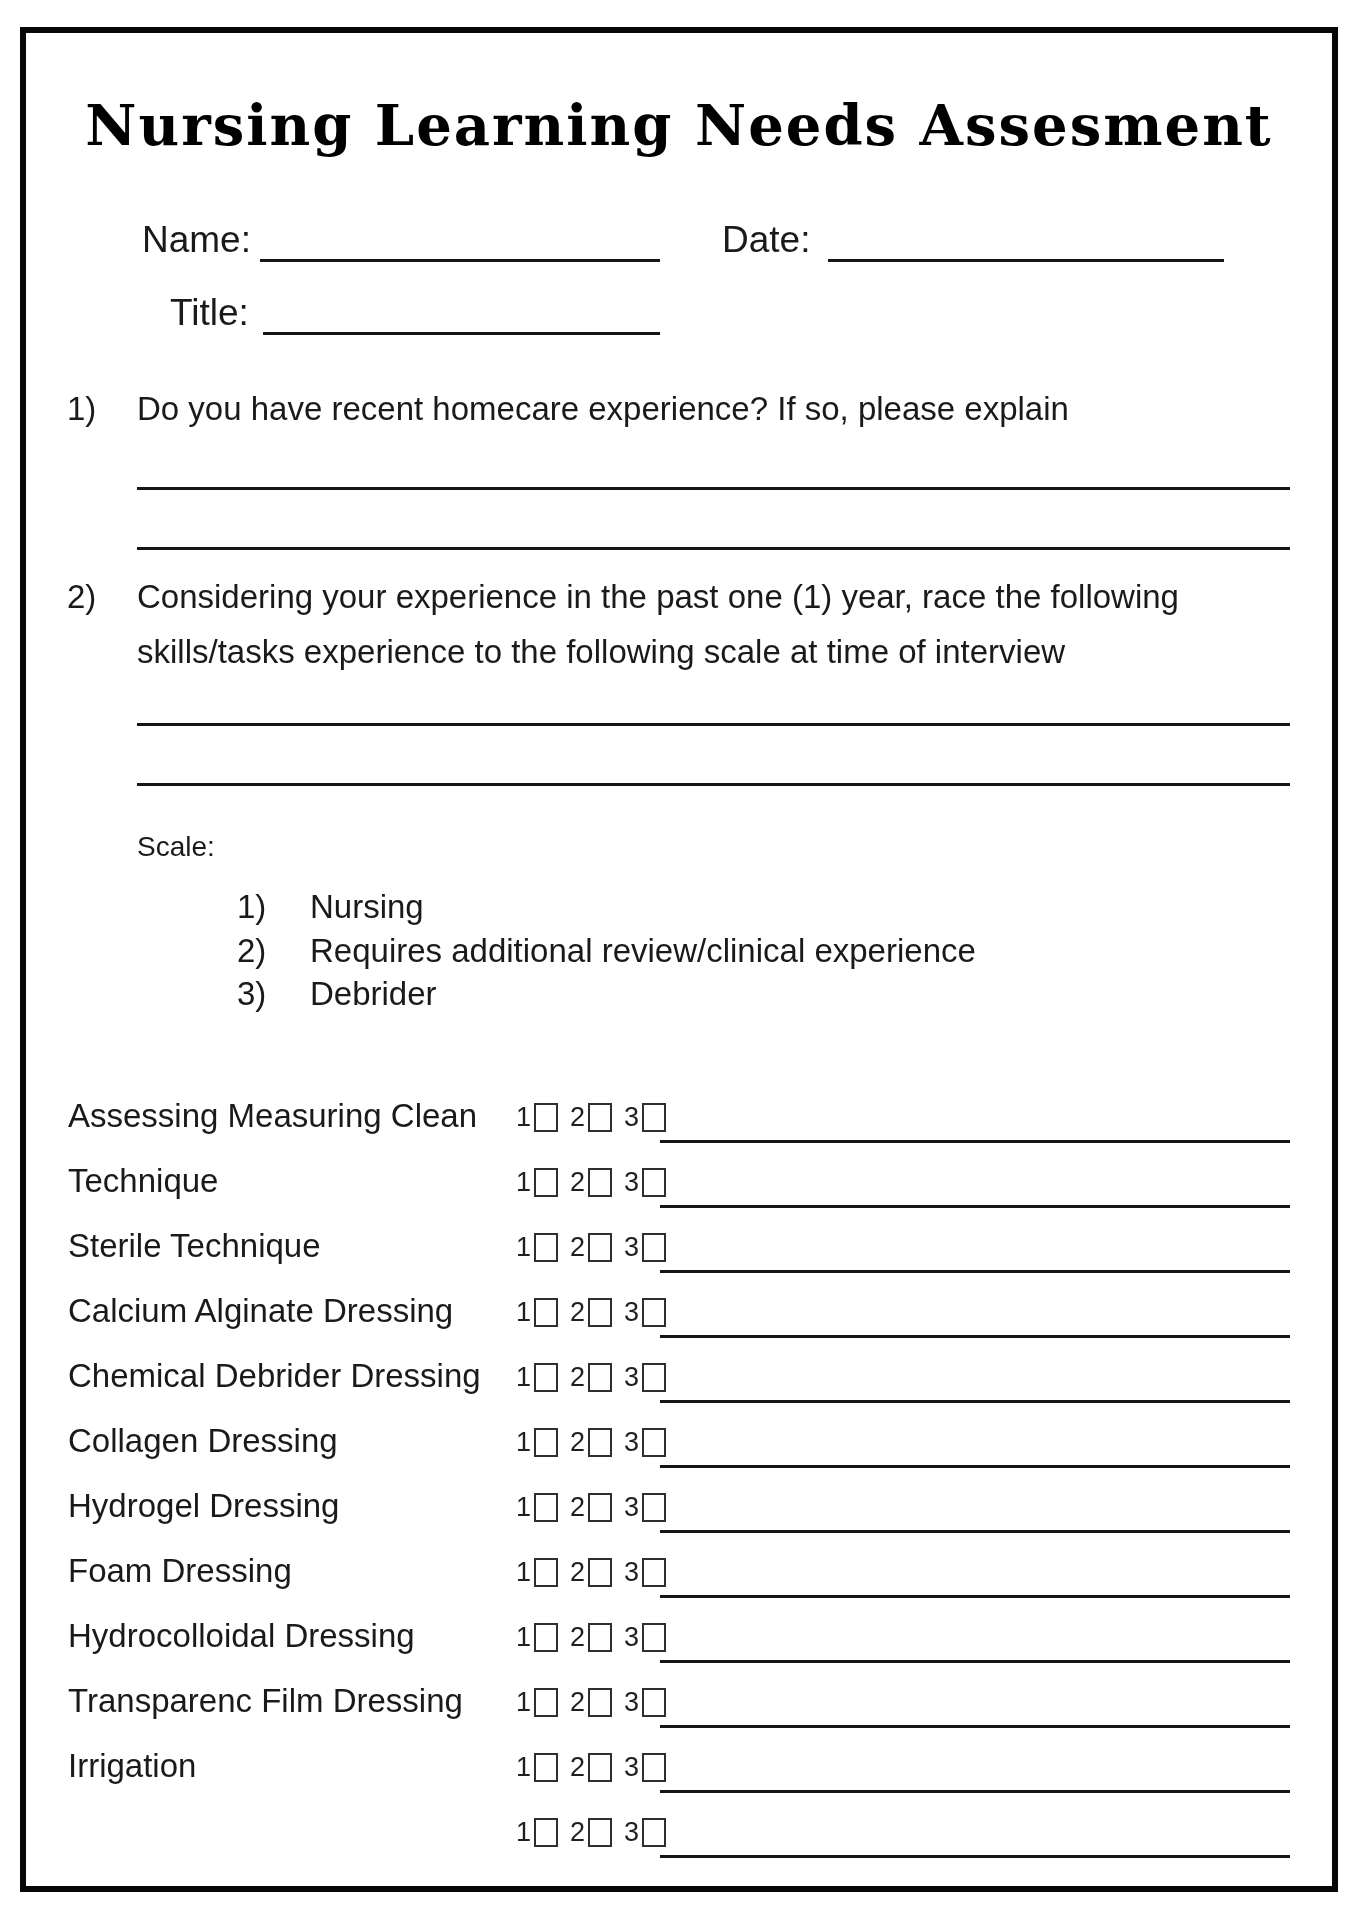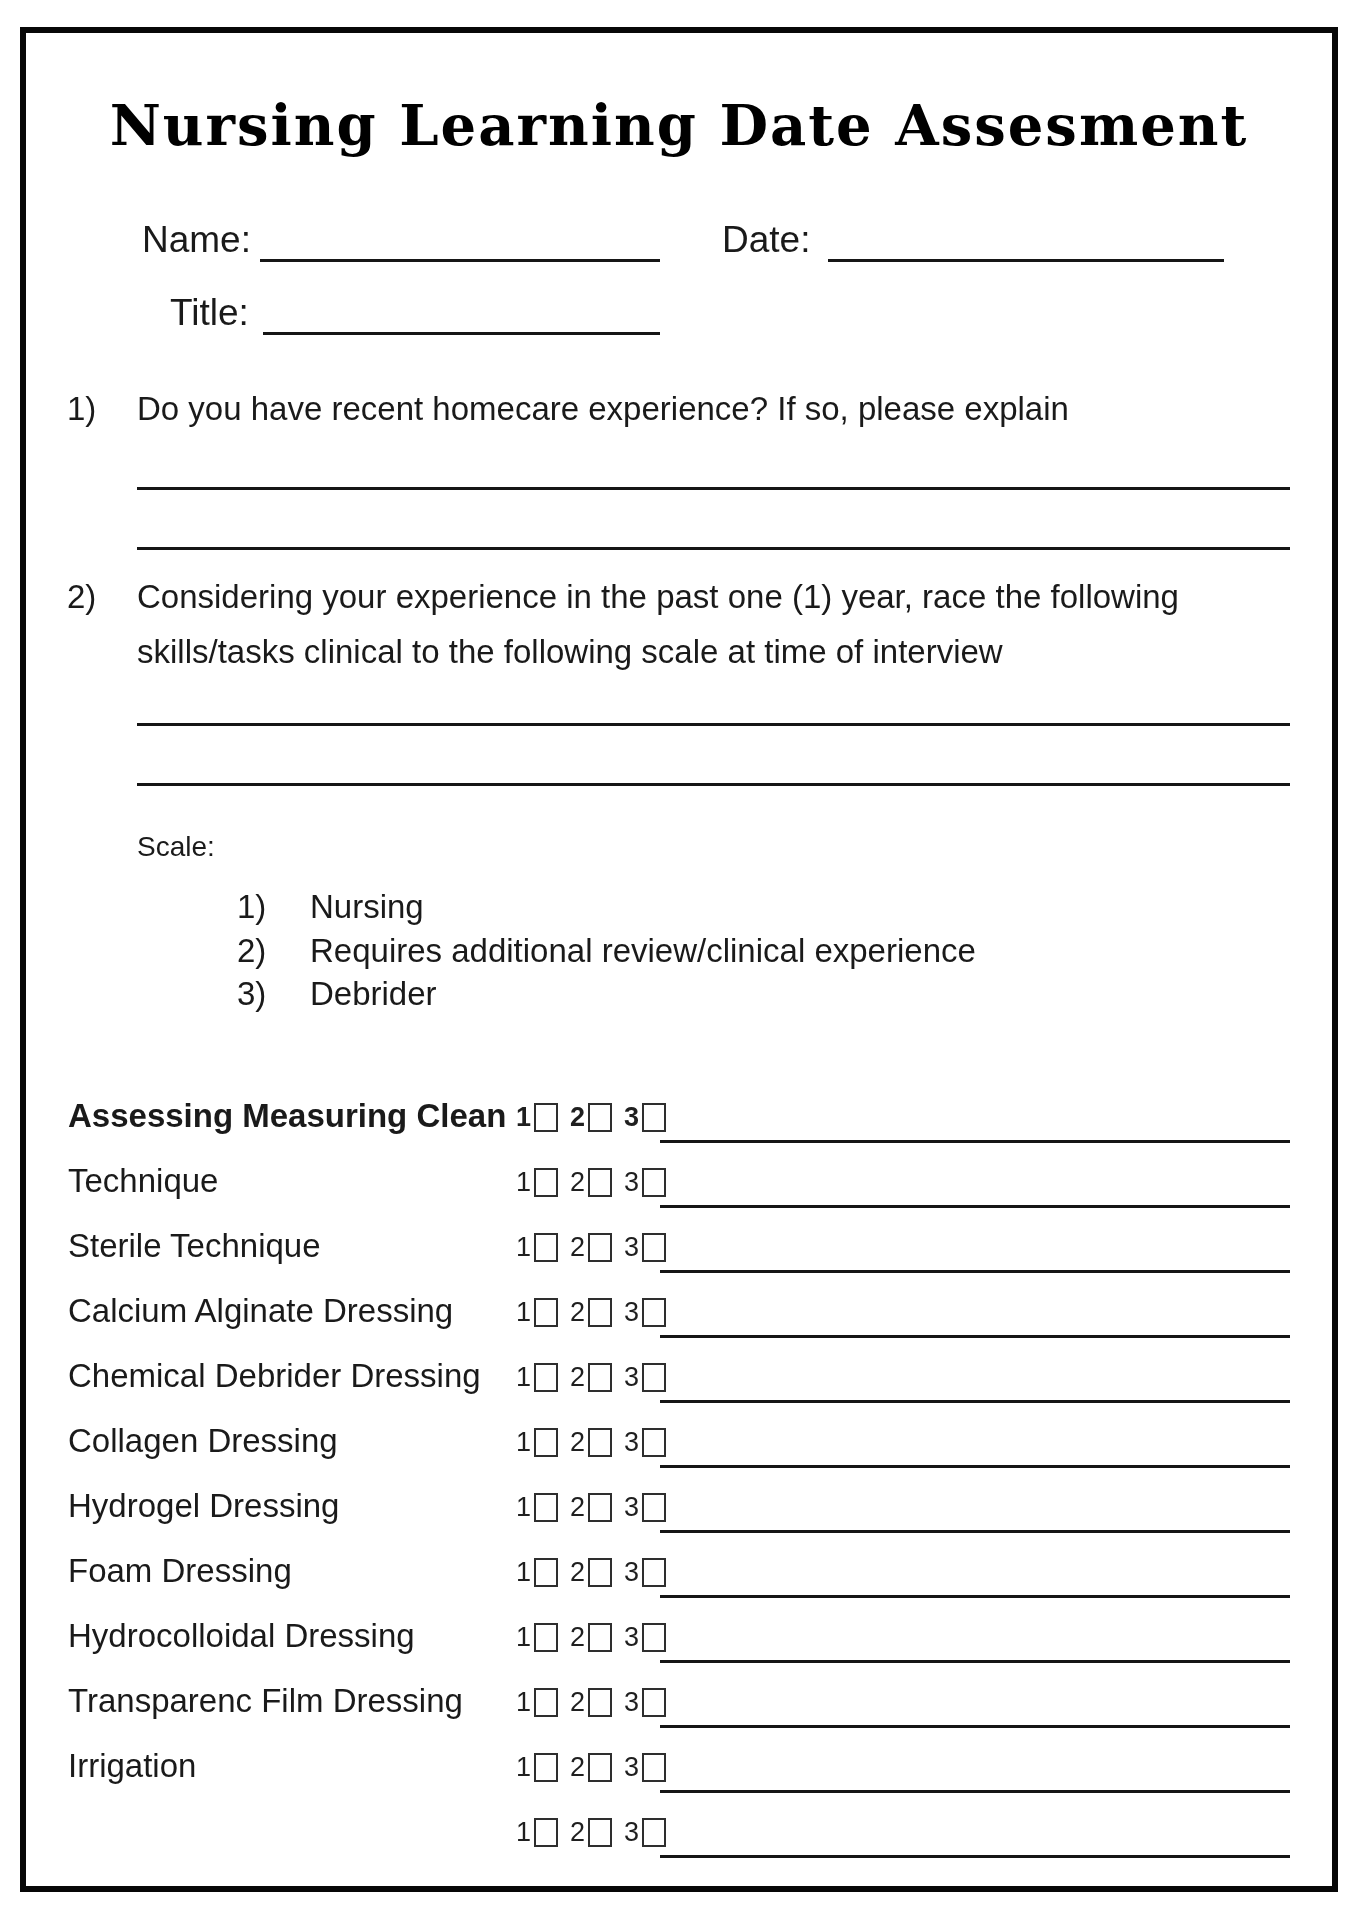"Nursing Learning Date Assesment" div.main-title { text: Date -> Needs }
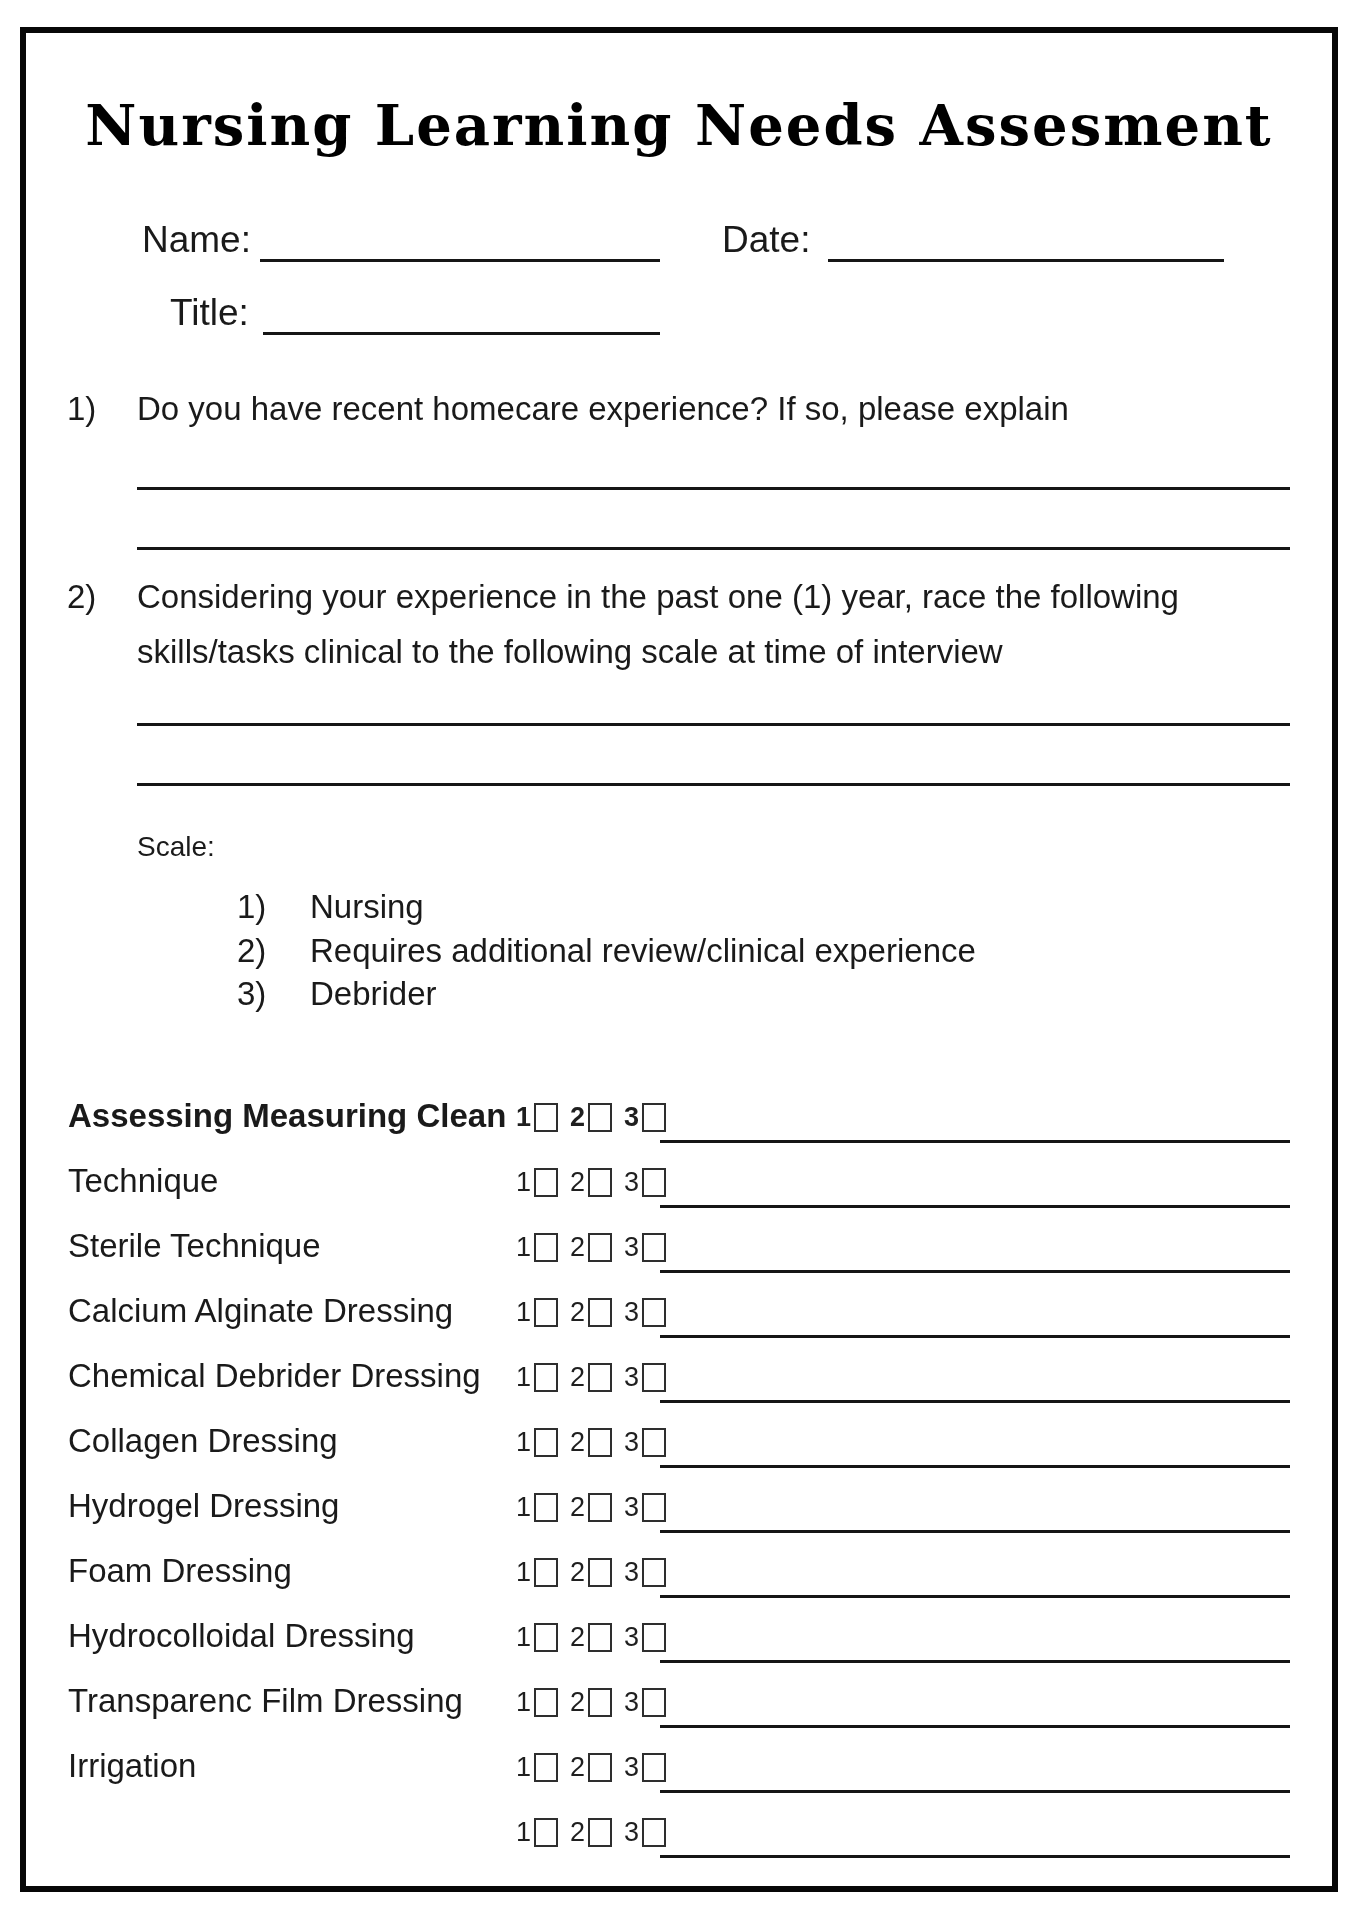"skills/tasks clinical to the following" span.q-text { text: clinical -> experience }
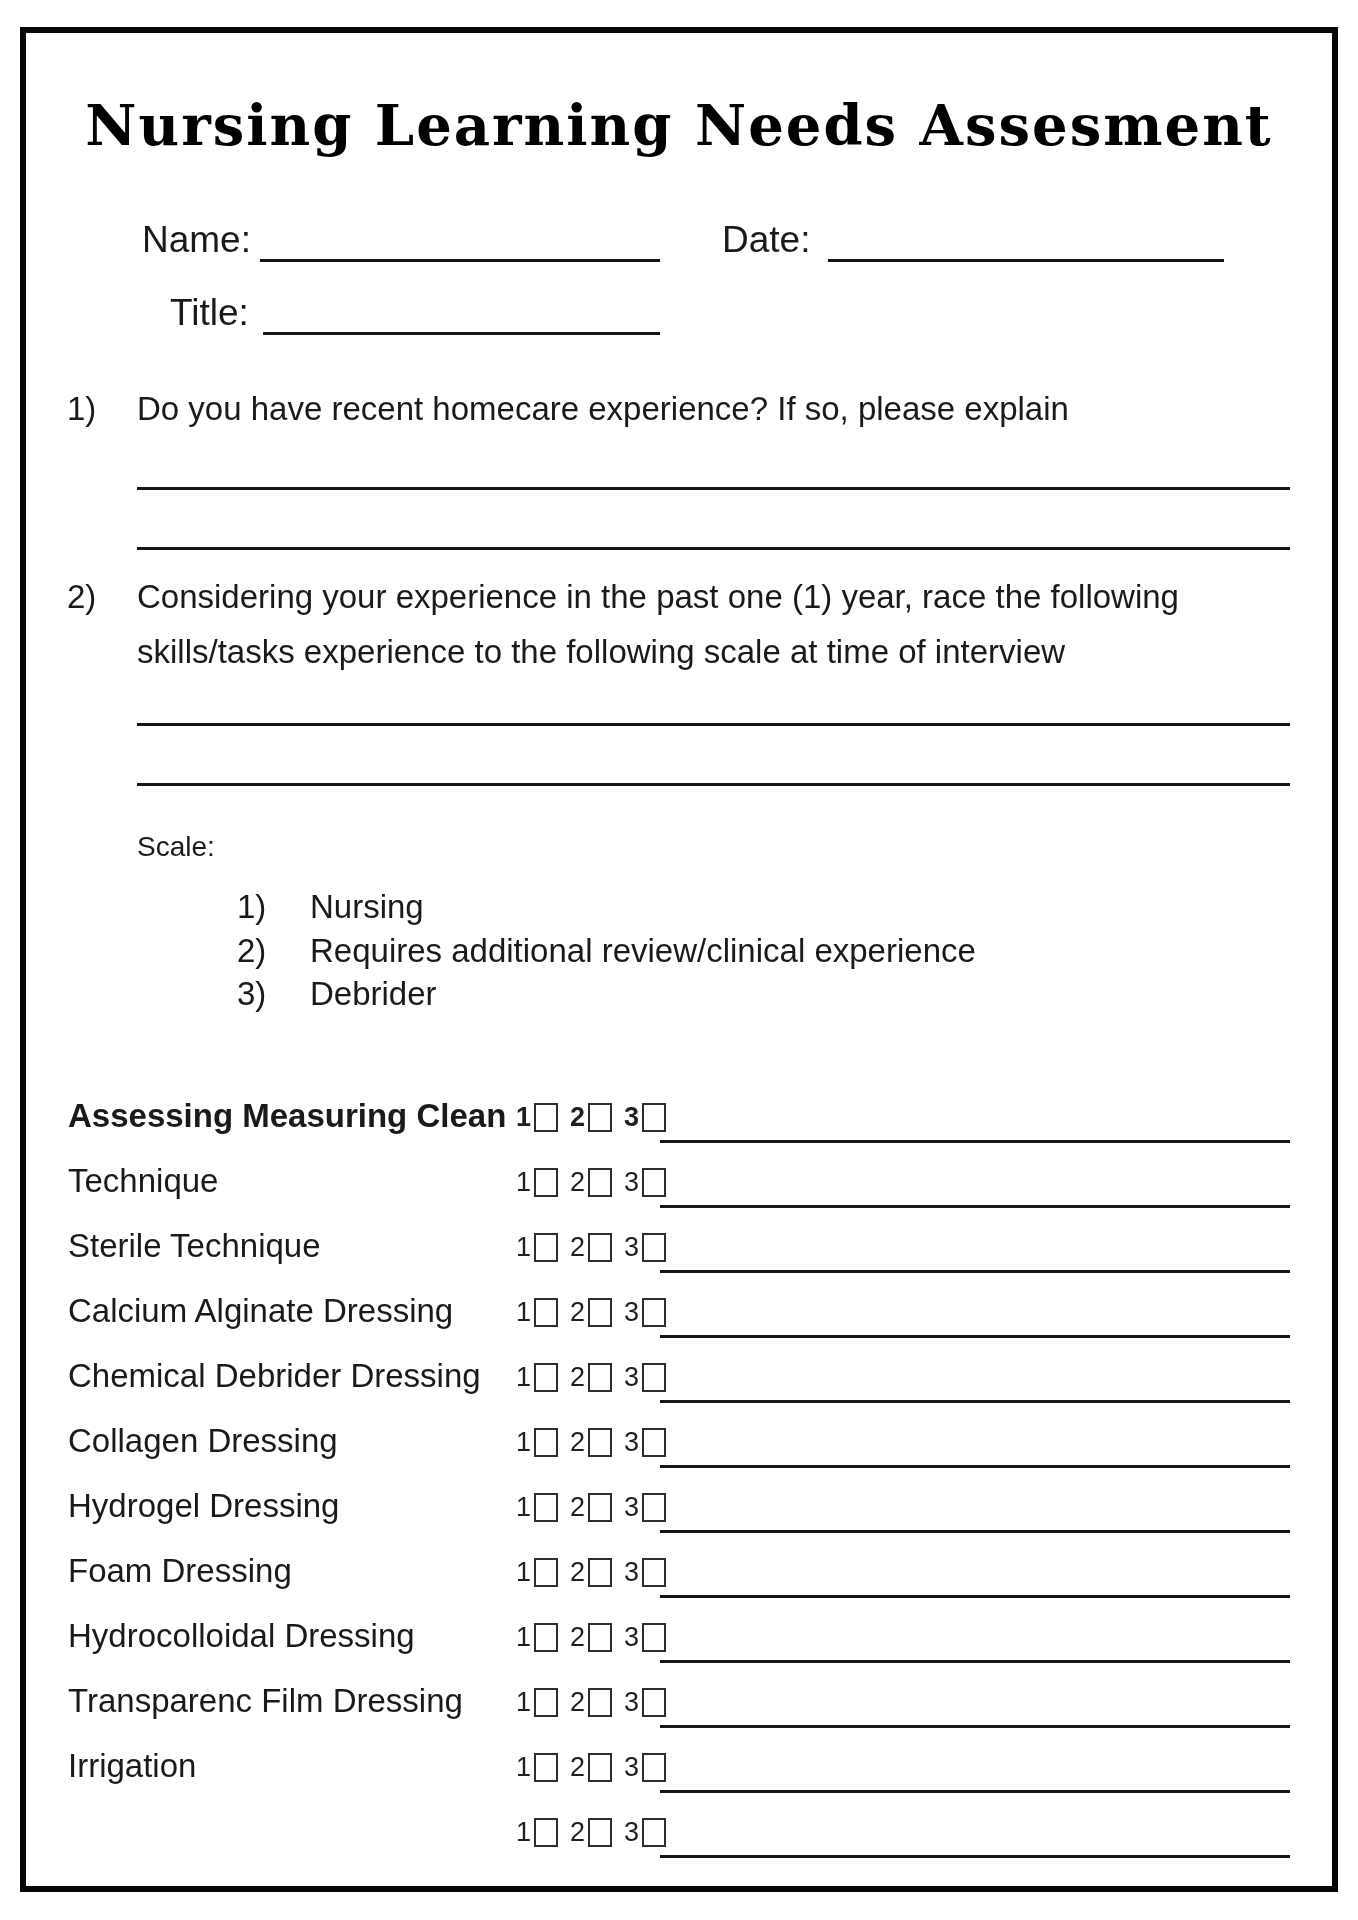"Assessing Measuring Clean" div.skill-row { font-weight: bold -> none }
